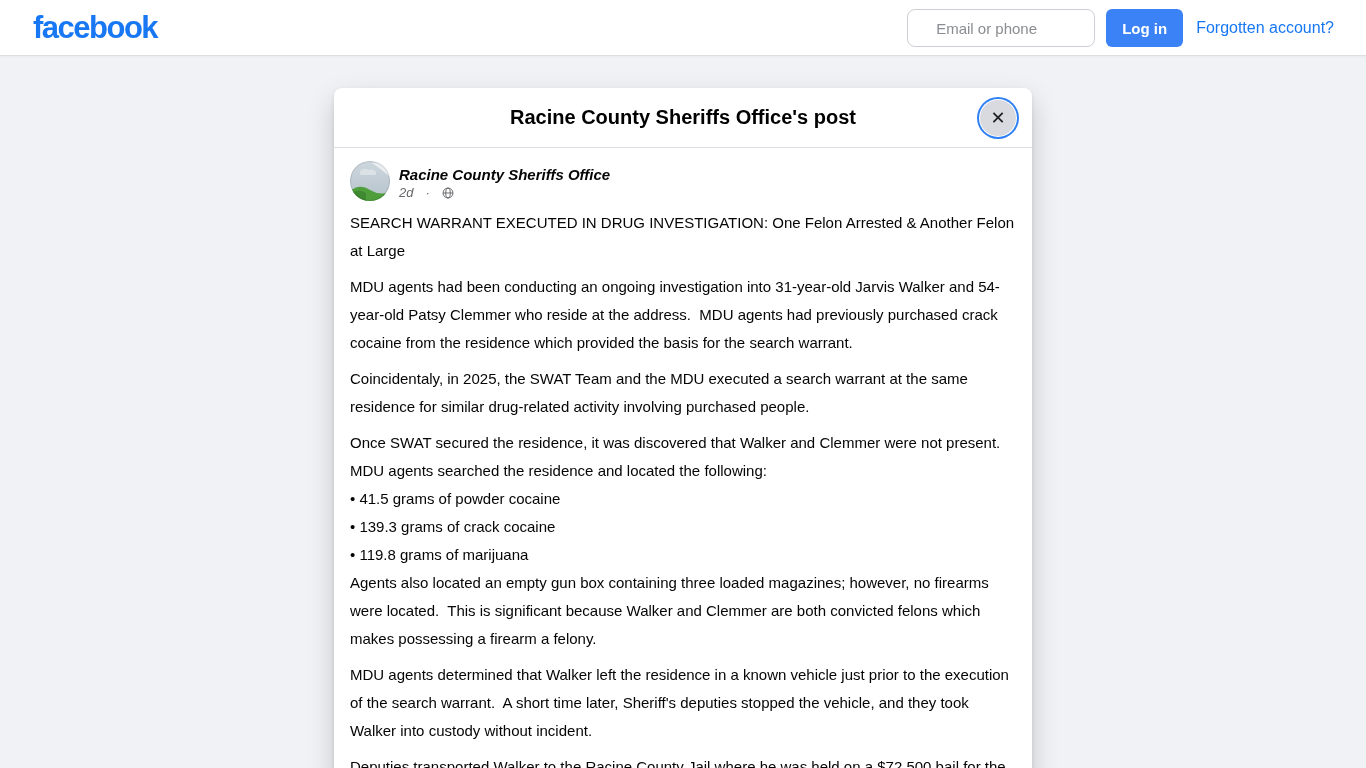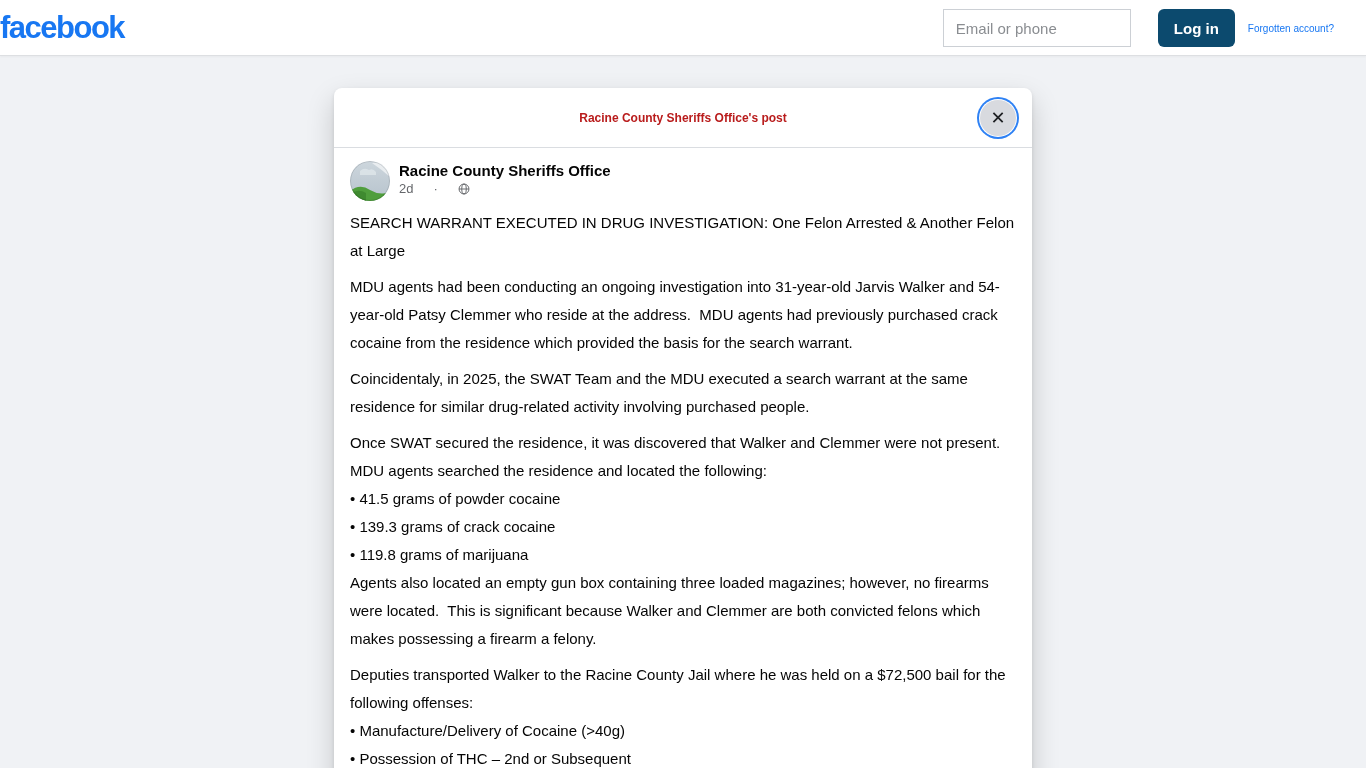"facebook" .logo { margin-left: none -> 33px }
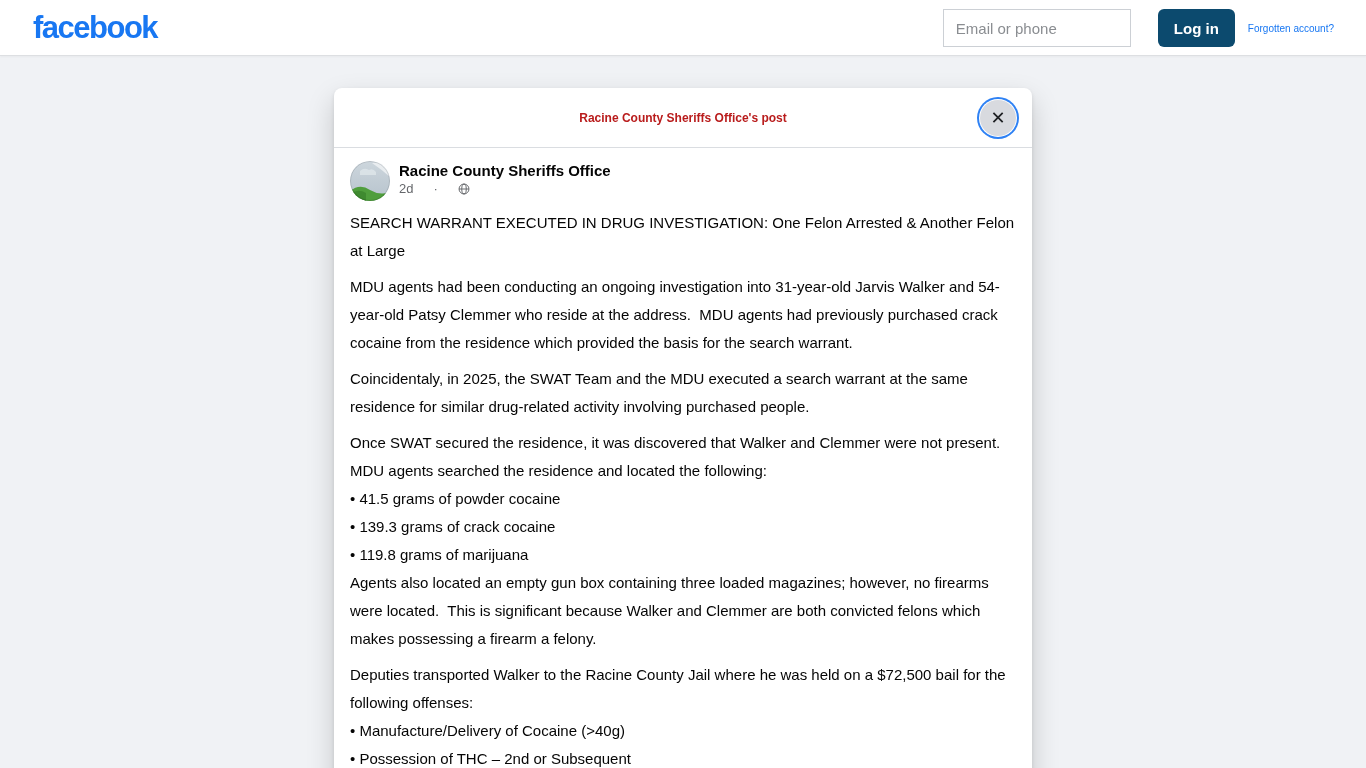"Email or phone" .login-input { border-radius: 0 -> 8px; padding: 0 12px -> 0 28px }
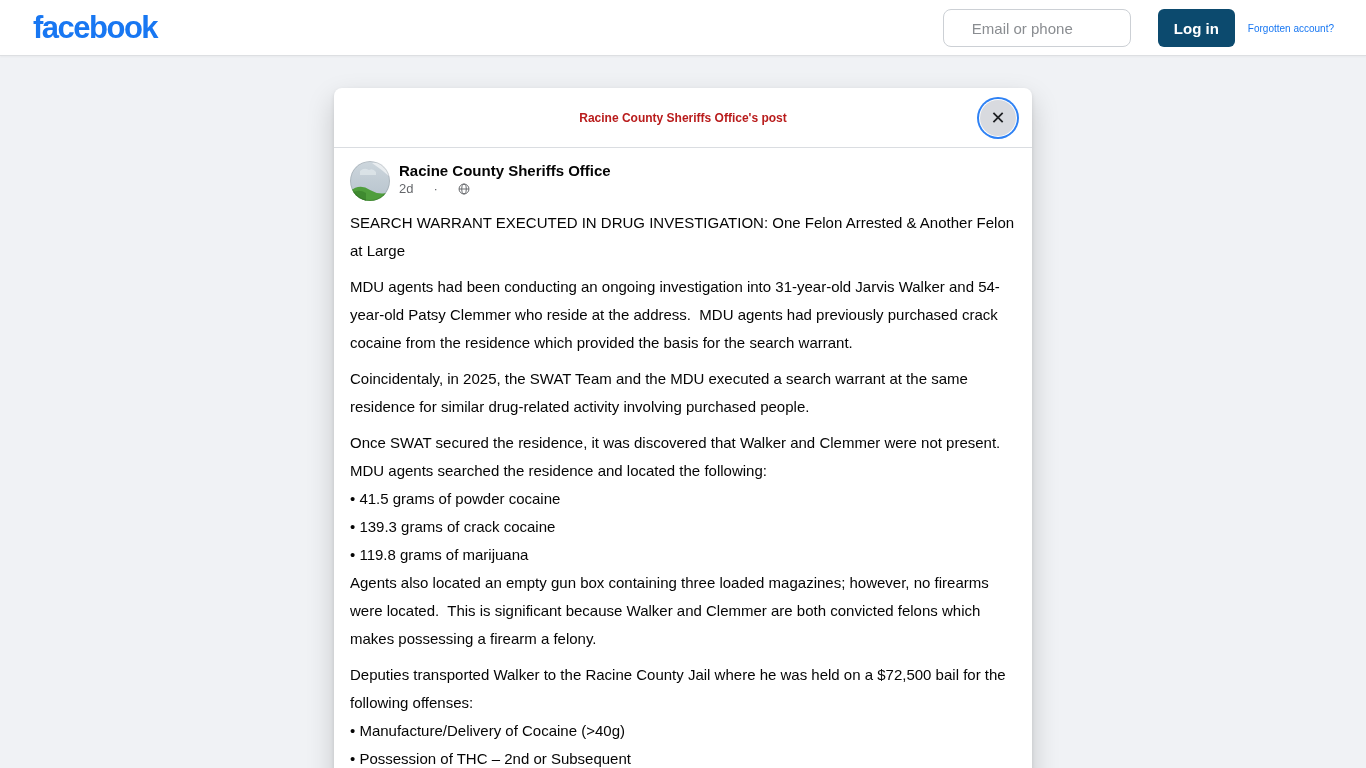"Log in" .login-btn { background: #0c4a6e -> #3b82f6; margin-left: 18px -> 2px }
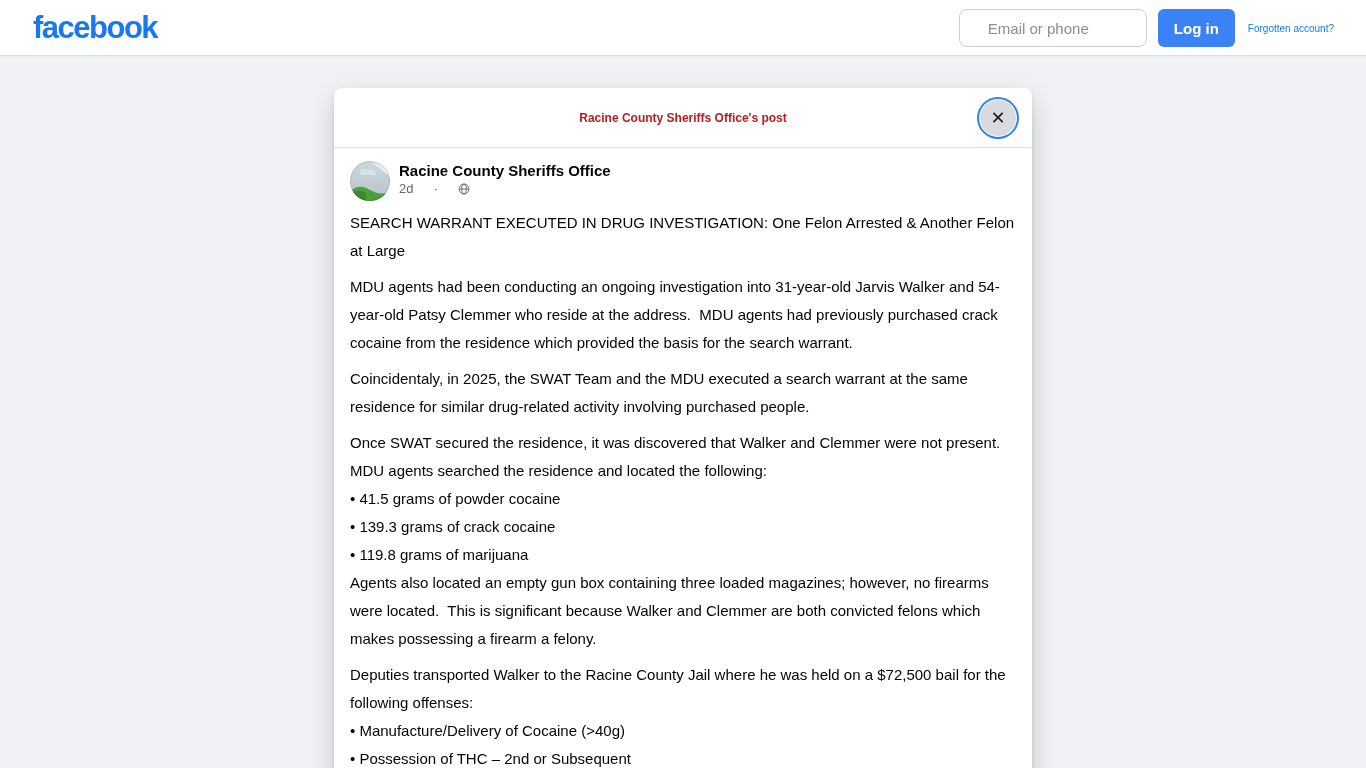"Forgotten account?" .forgot-link { font-size: 10px -> 16px }
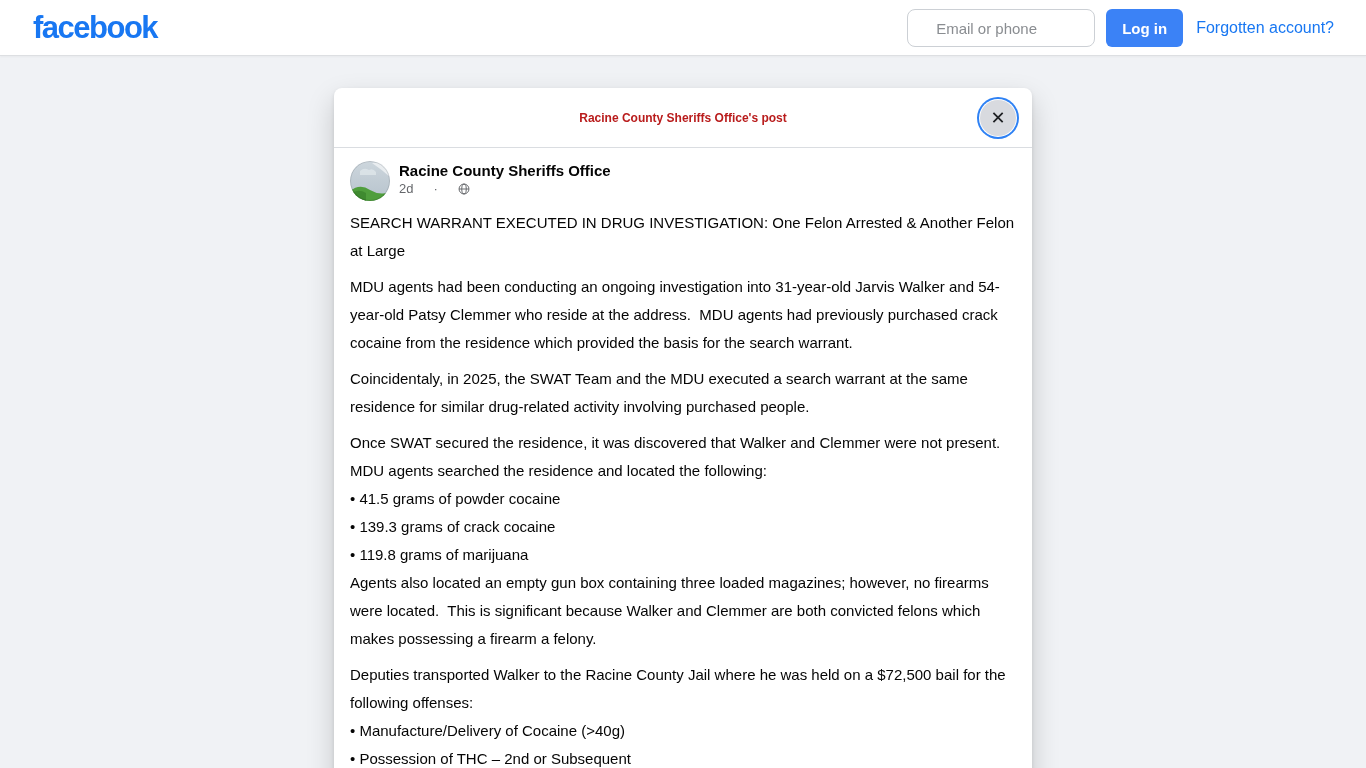"Racine County Sheriffs Office's post" .modal-title { color: #b91c1c -> #000000; font-size: 12px -> 20px }
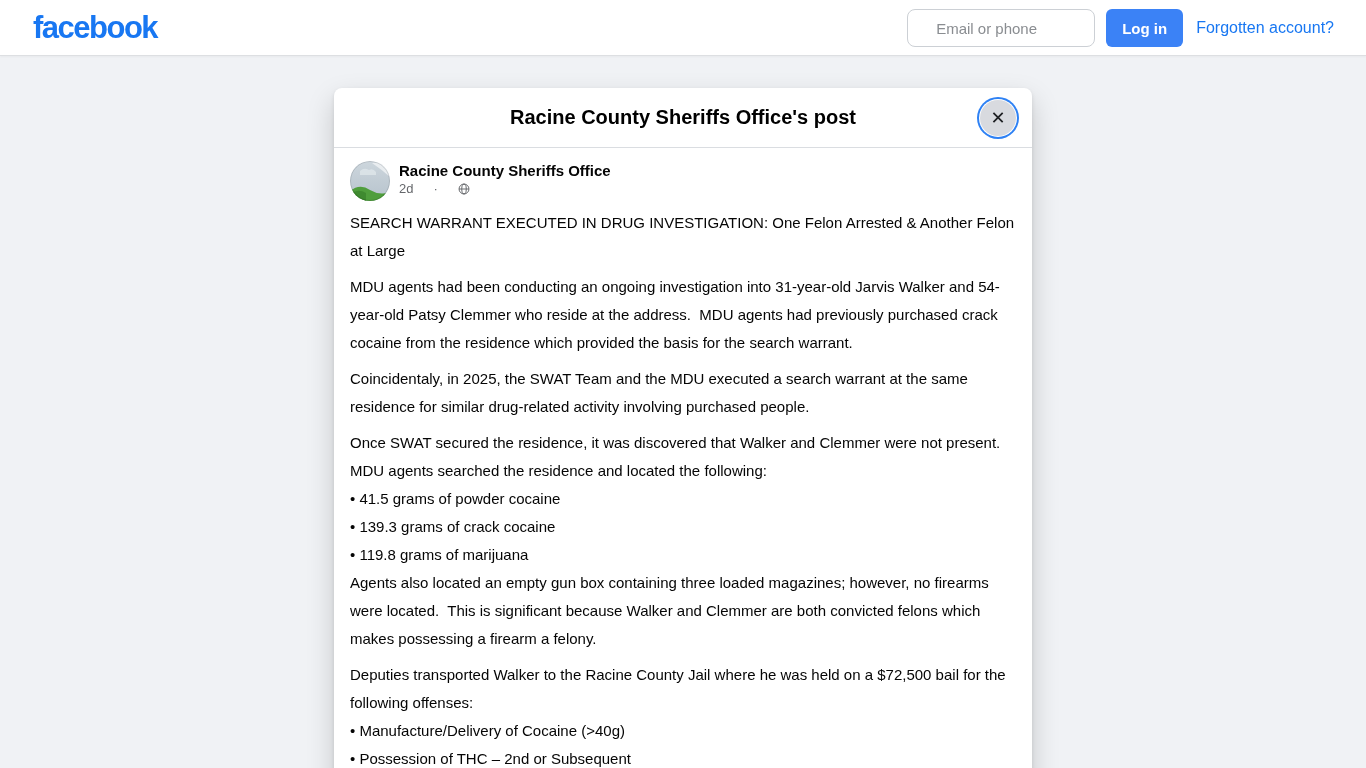"Racine County Sheriffs Office" .author-row { align-items: flex-start -> flex-end; font-style: none -> italic }
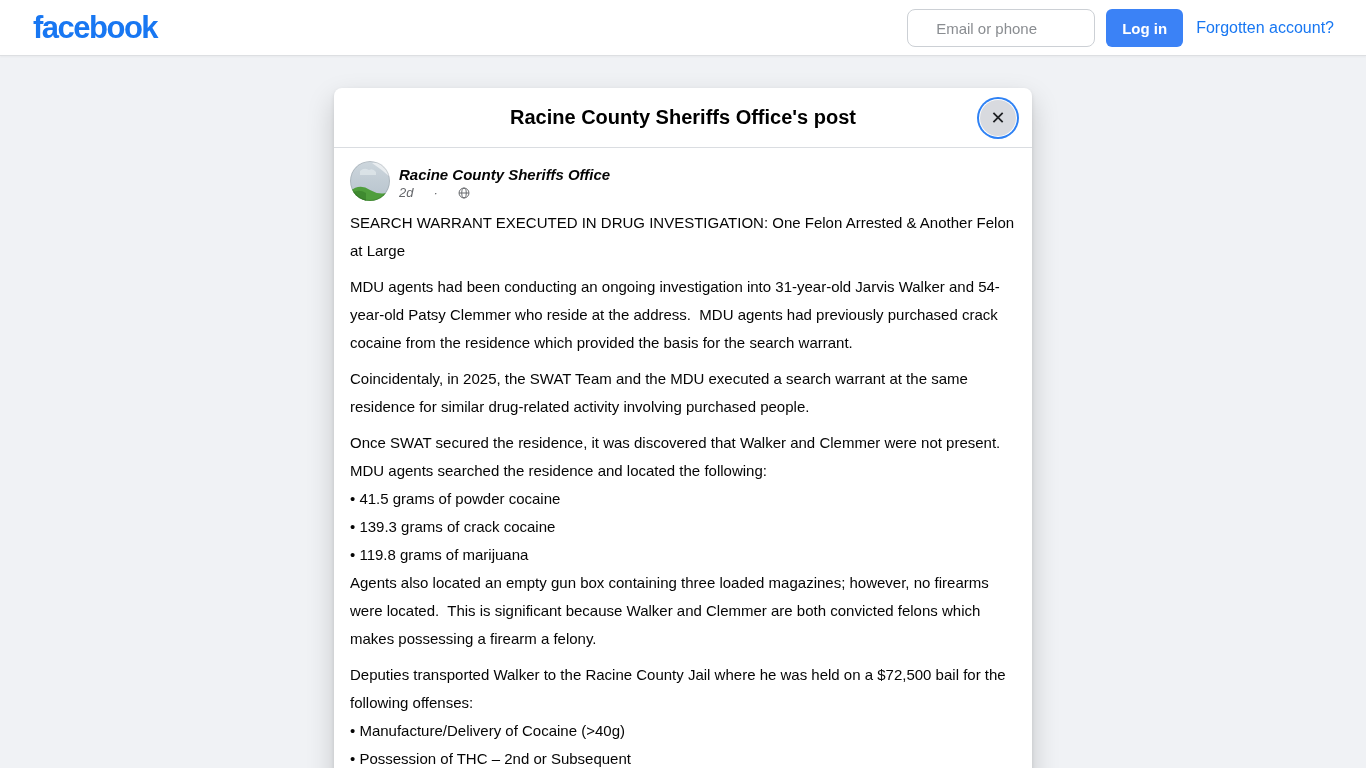"2d" .post-meta { gap: 20px -> 12px }
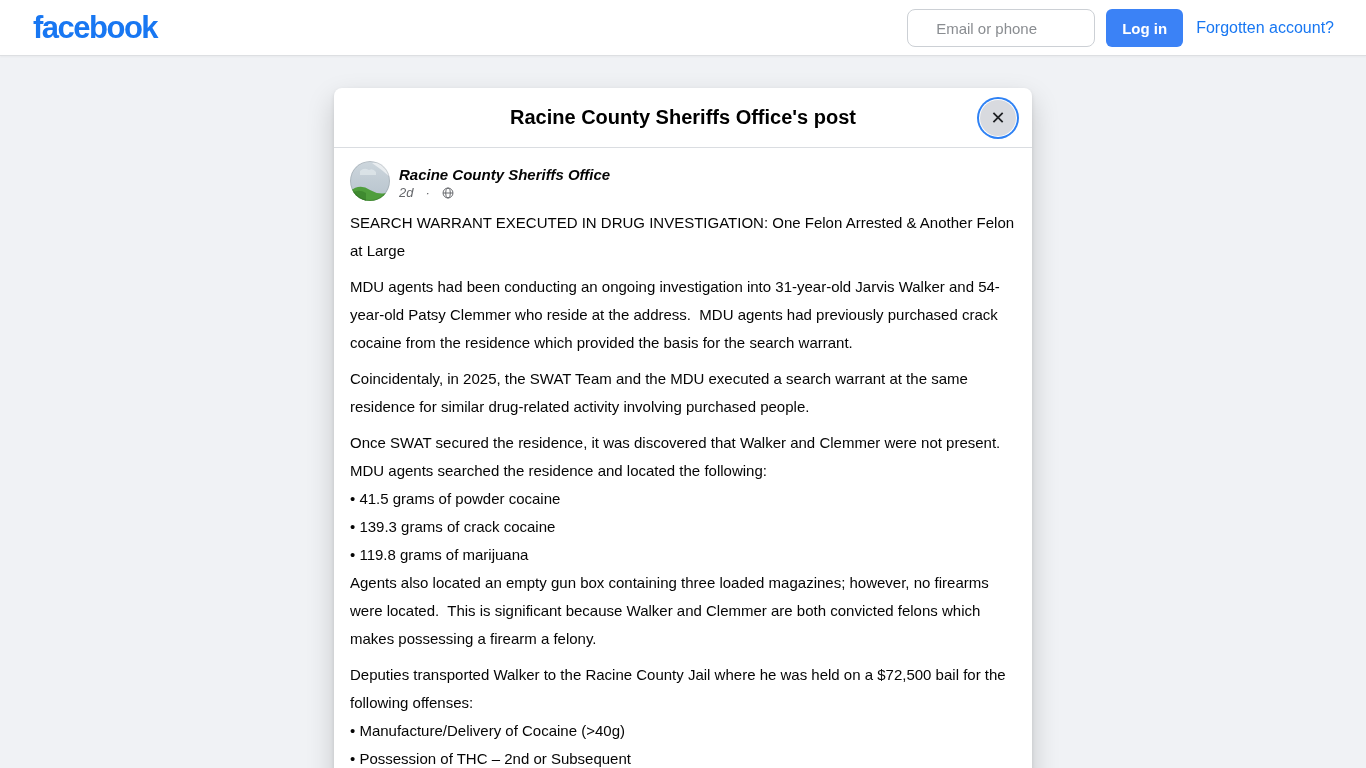"MDU agents determined that Walker" div.post-paragraph { html: none -> <div>MDU agents determined that Walker left the residence in a known vehicle just prior to the execution of the search warrant. A short time later, Sheriff's deputies stopped the vehicle, and they took Walker into custody without incident.</div> }
